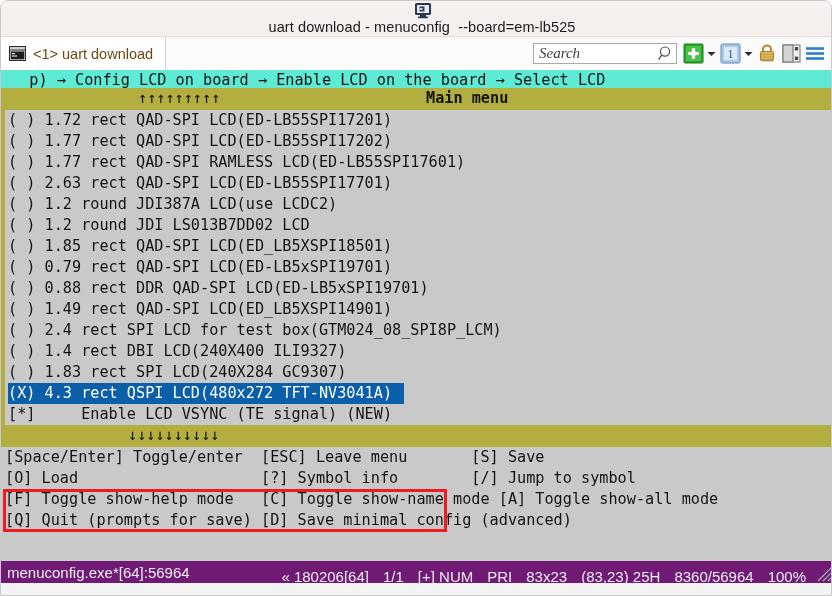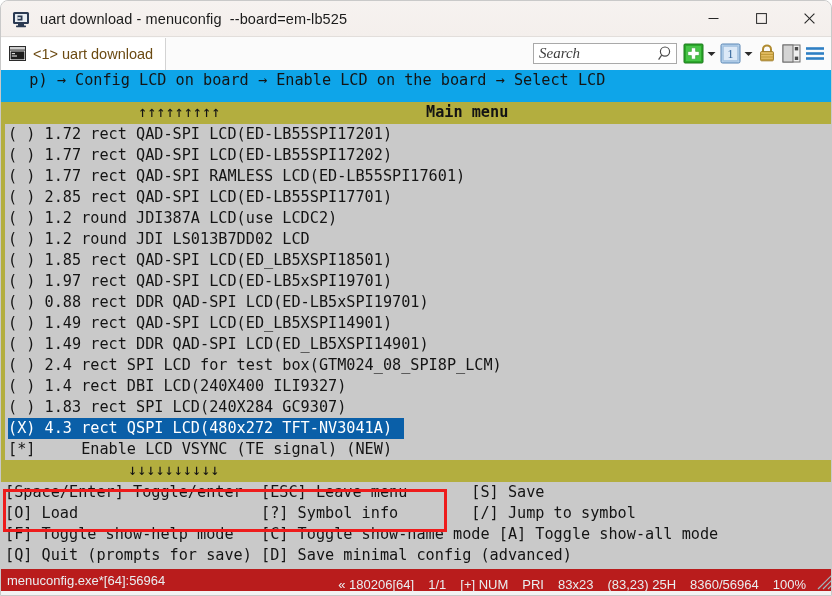"uart download - menuconfig" .titlebar { flex-direction: none -> column }
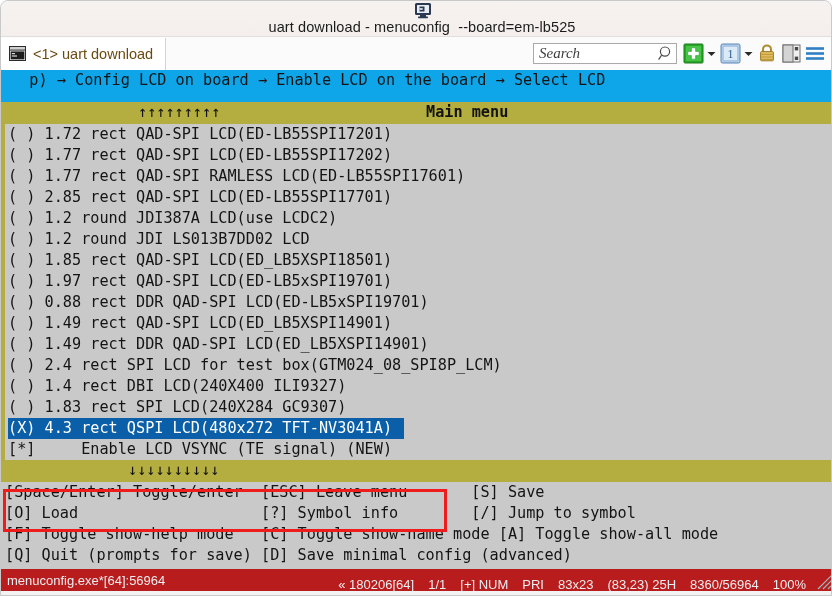"p) → Config LCD on" .breadcrumb { background: #0ea5e9 -> #5eead4; height: 32px -> 18px }
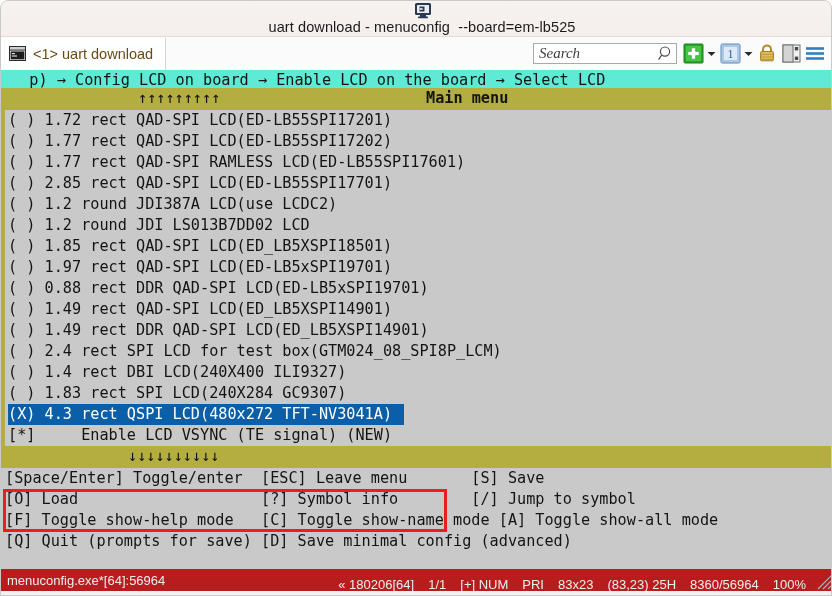"( ) 2.85 rect QAD-SPI" div.row { text: 2.85 -> 2.63 }
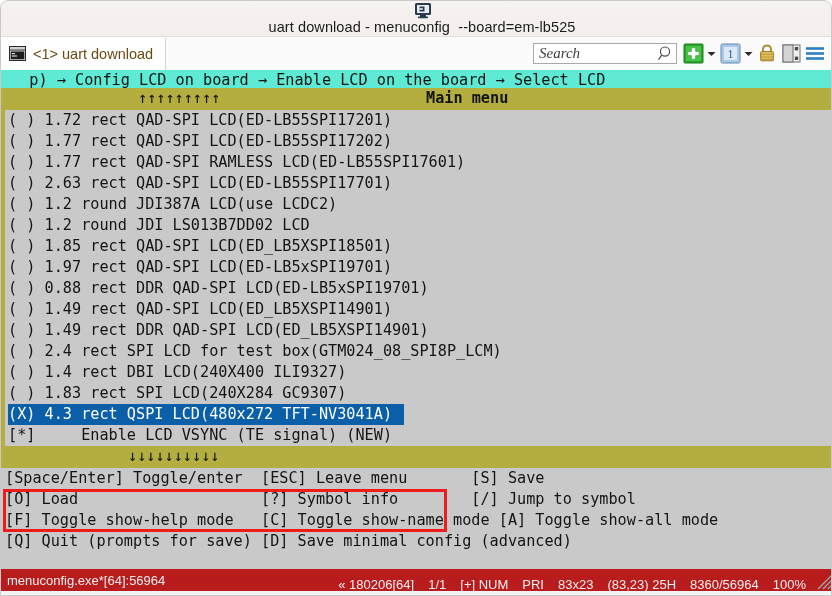"( ) 1.97 rect QAD-SPI" div.row { text: 1.97 -> 0.79 }
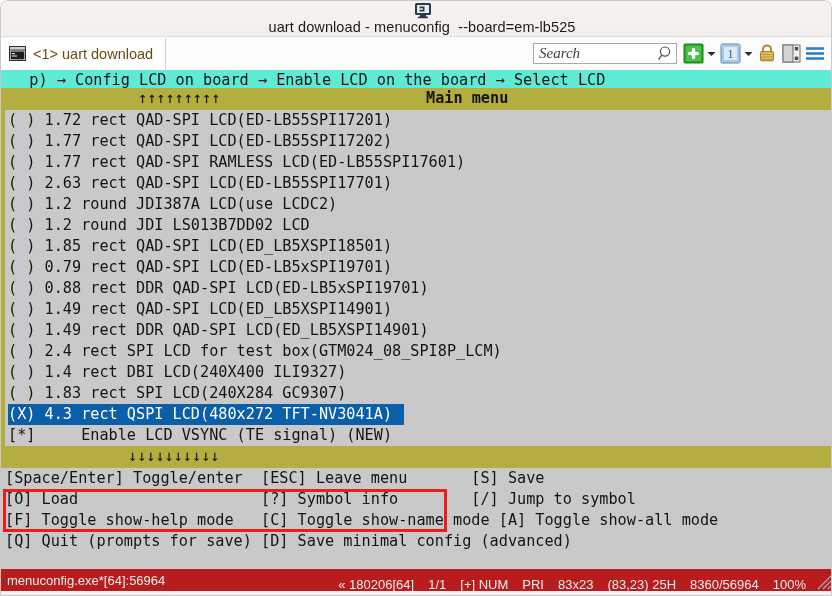"( ) 1.49 rect DDR" div.row { html: <div>( ) 1.49 rect DDR QAD-SPI LCD(ED_LB5XSPI14901)</div> -> none }
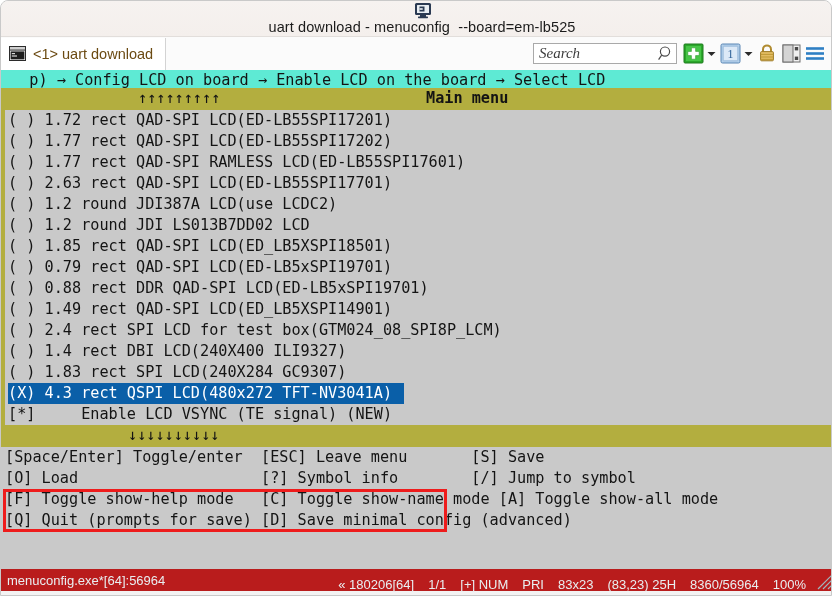"menuconfig.exe*[64]:56964" .statusbar { background: #b91c1c -> #701a75; bottom: 4px -> 12px; font-size: 13px -> 15px }
